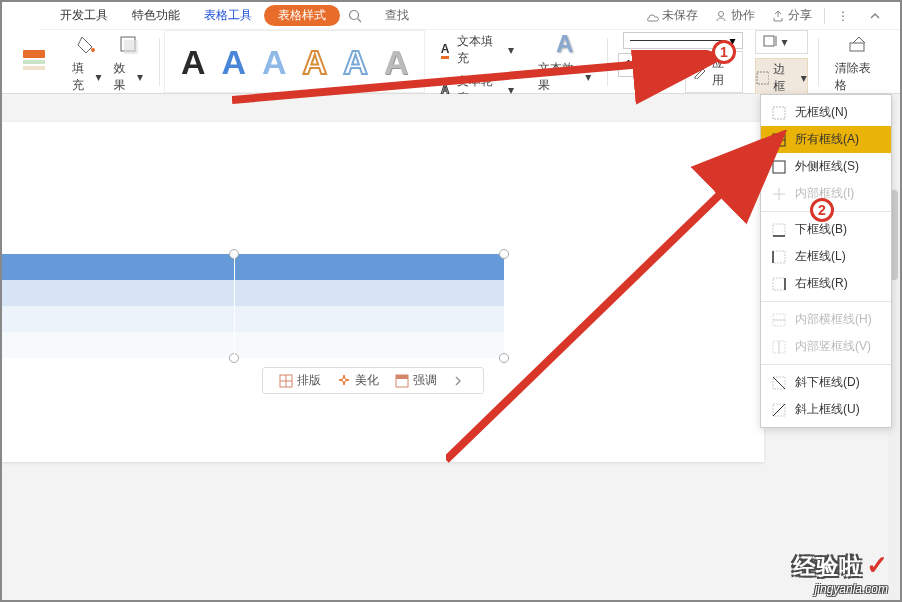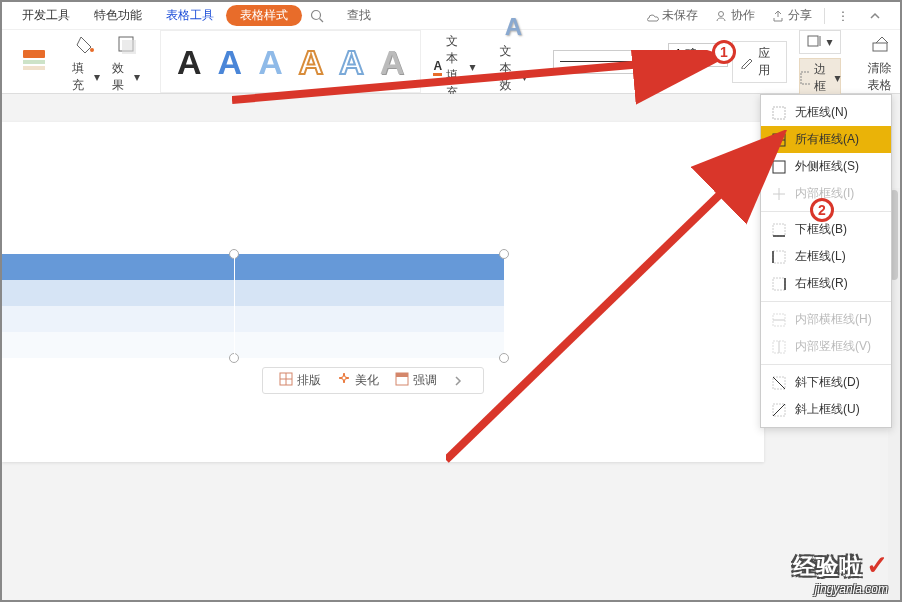"开发工具" .menubar { margin-left: none -> 38px }
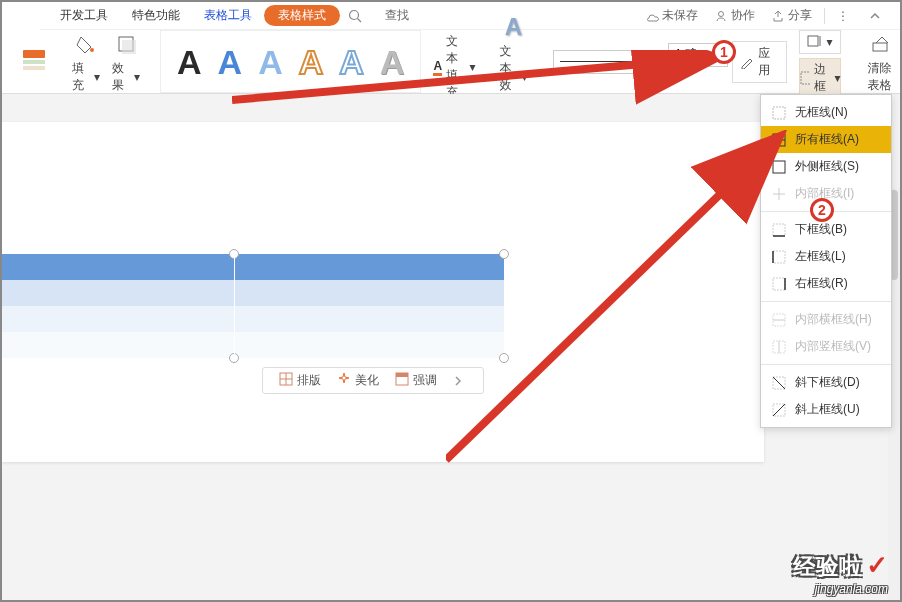"应用" div.toolbar-group { align-items: center -> flex-end; flex-direction: row -> column }
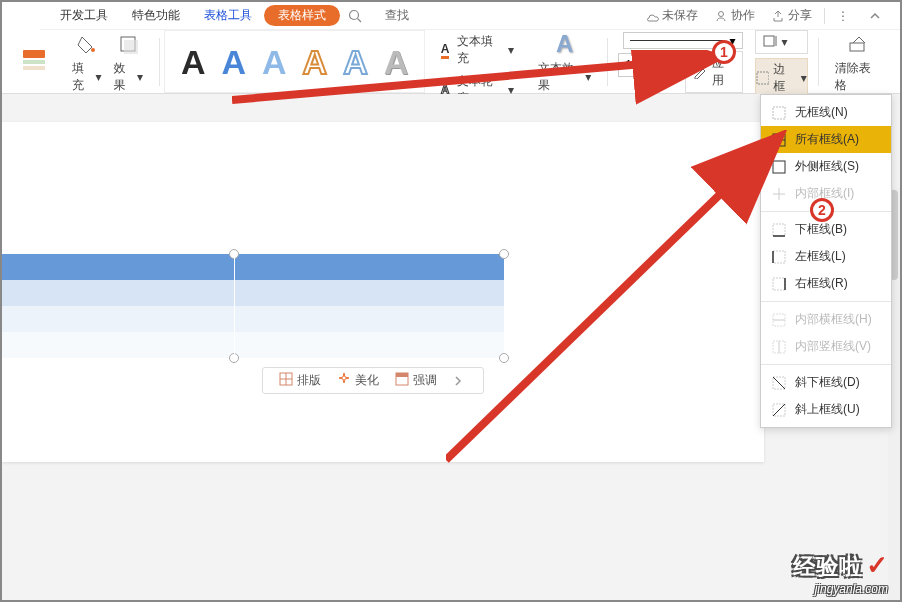"排版" .tbl-toolbar .tt-item { align-items: flex-start -> center }
